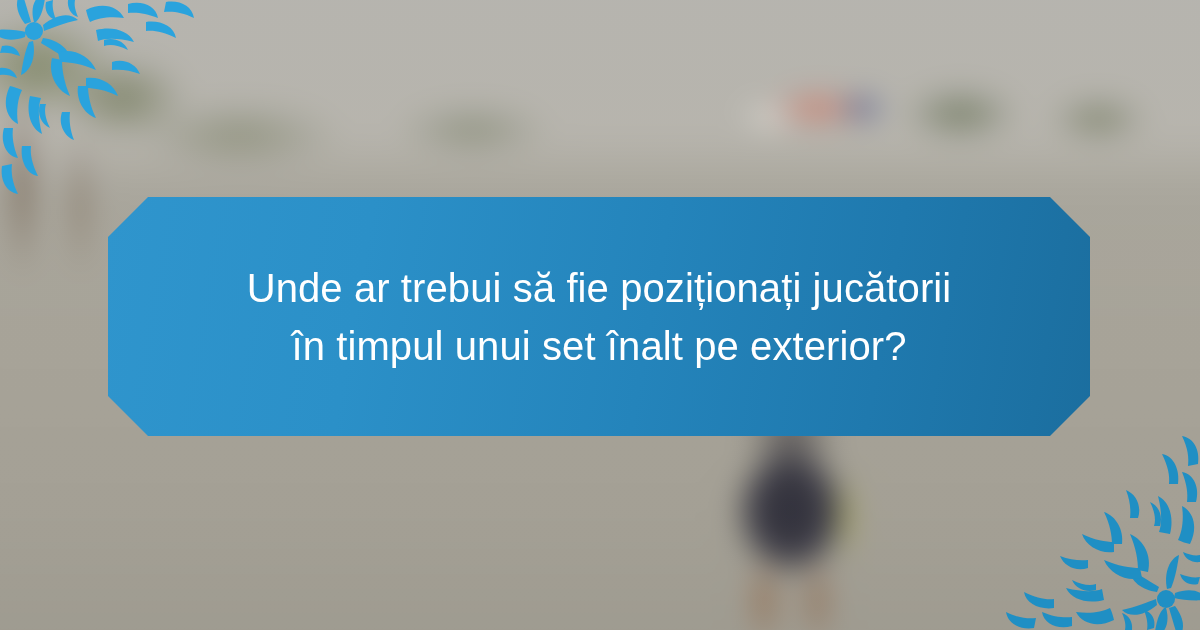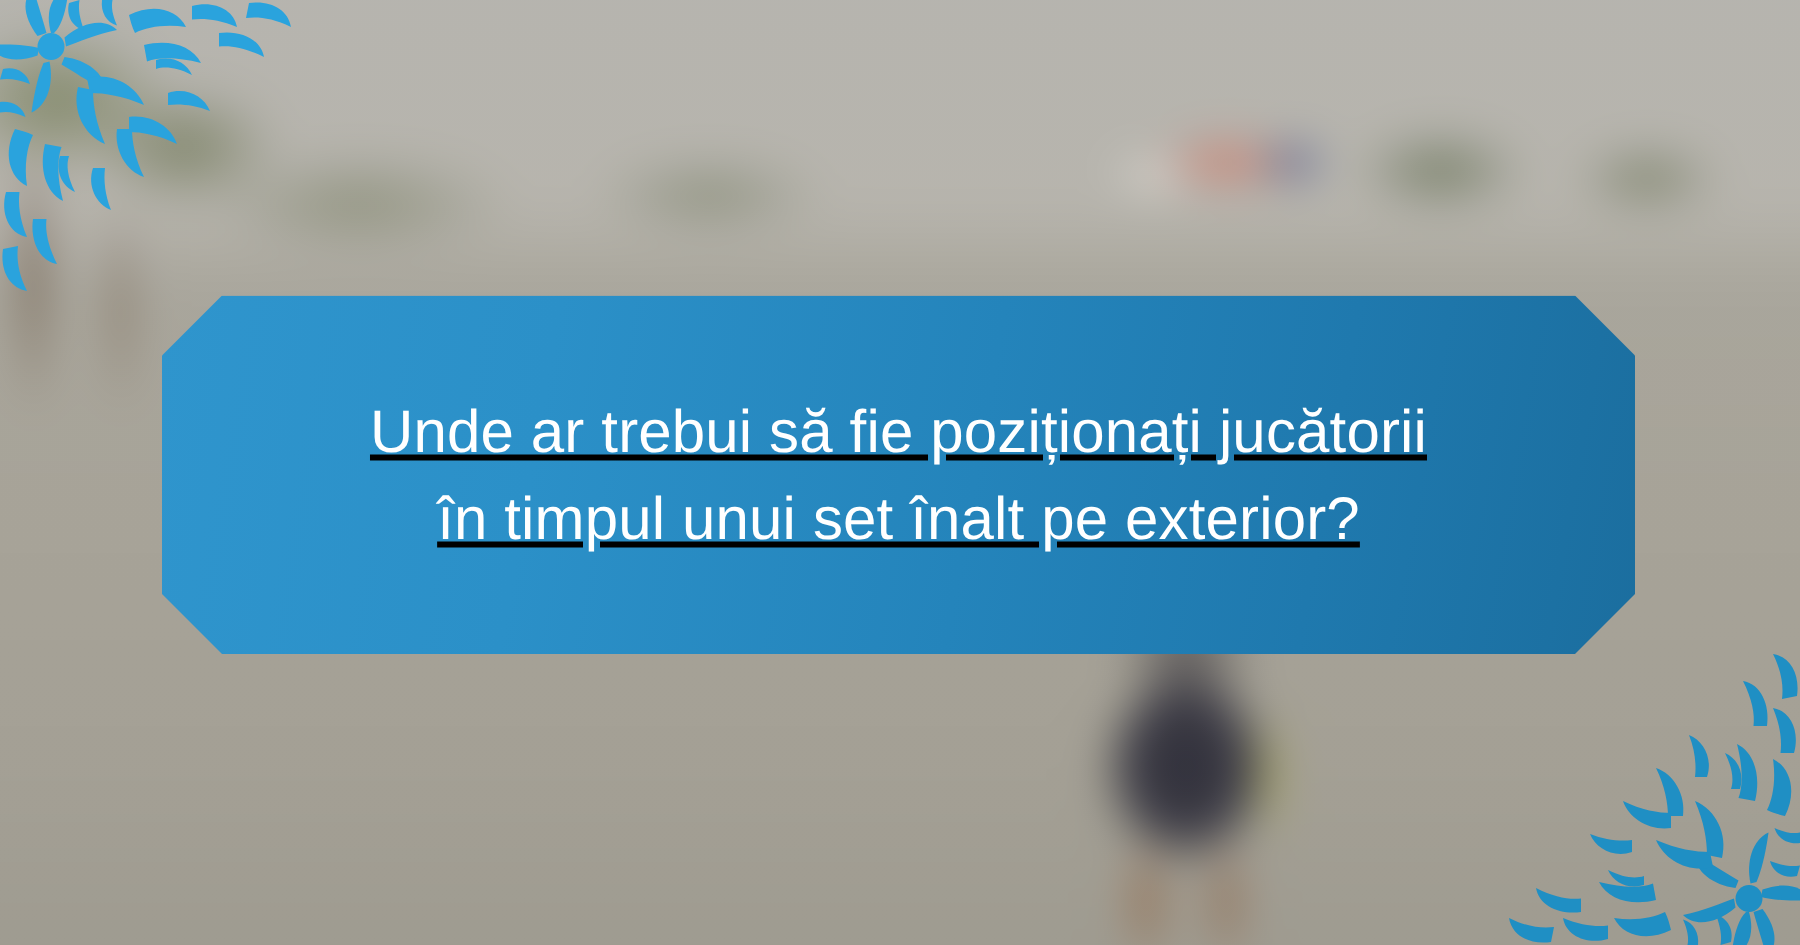"Unde ar trebui să fie" .banner { text-decoration: underline -> none }
